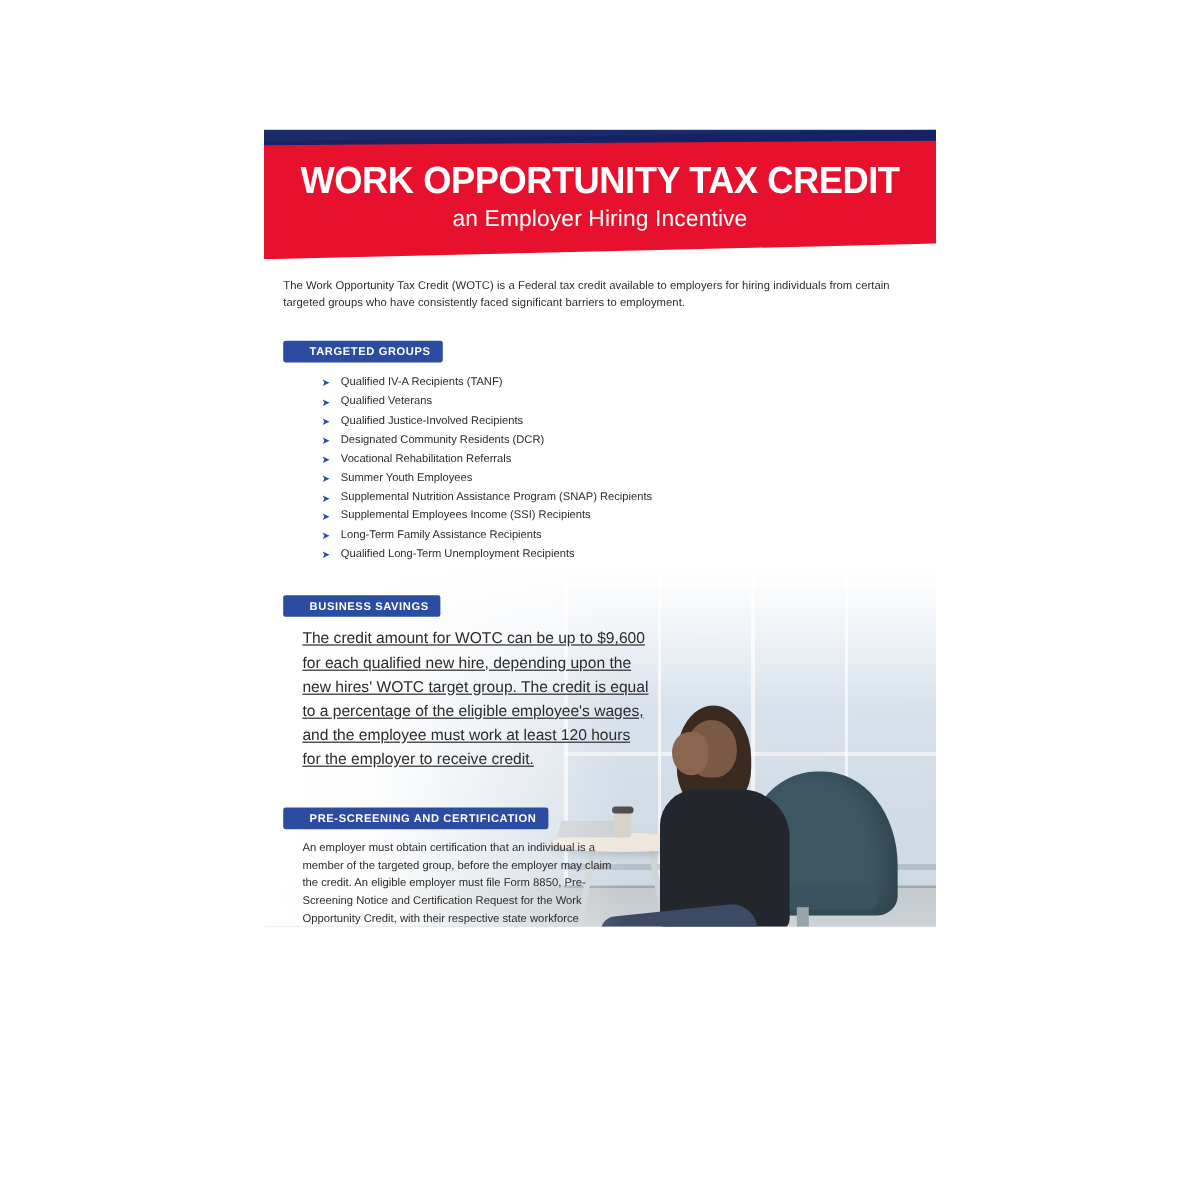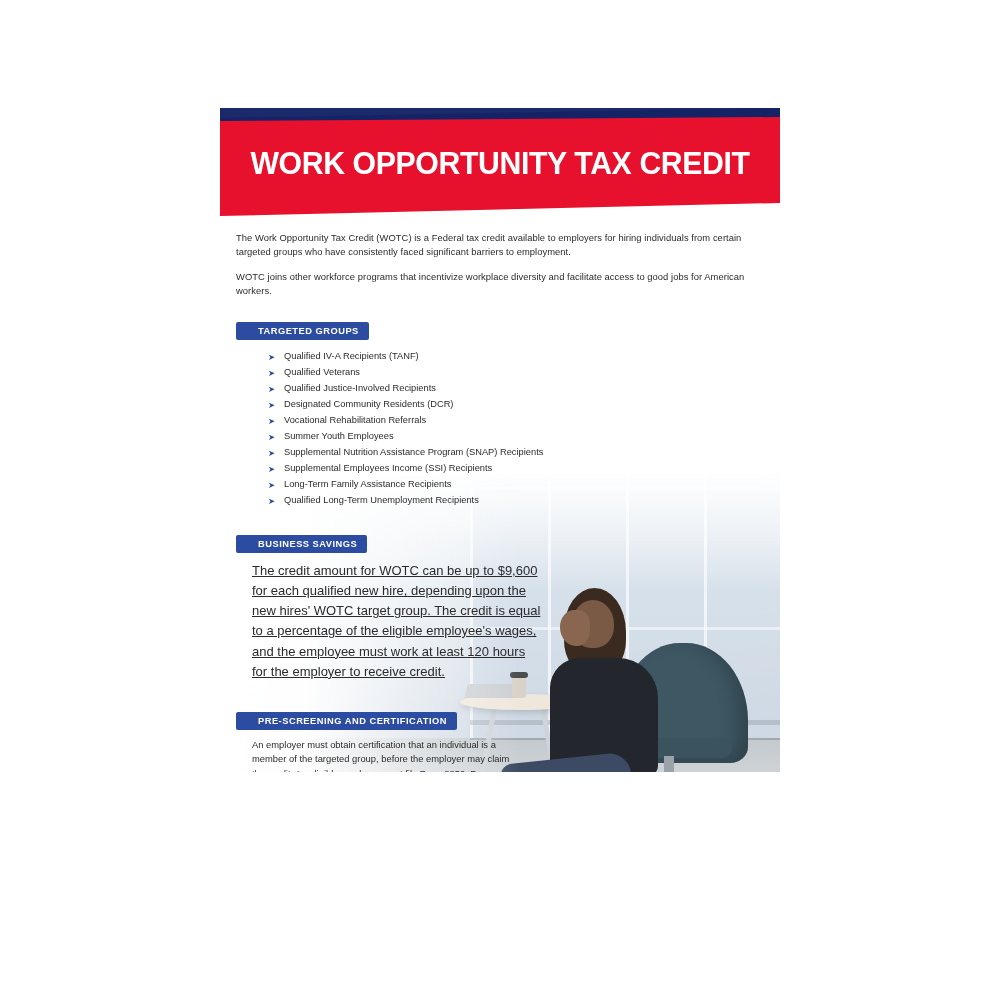"an Employer Hiring Incentive" div.banner-sub { html: none -> <div>an Employer Hiring Incentive</div> }
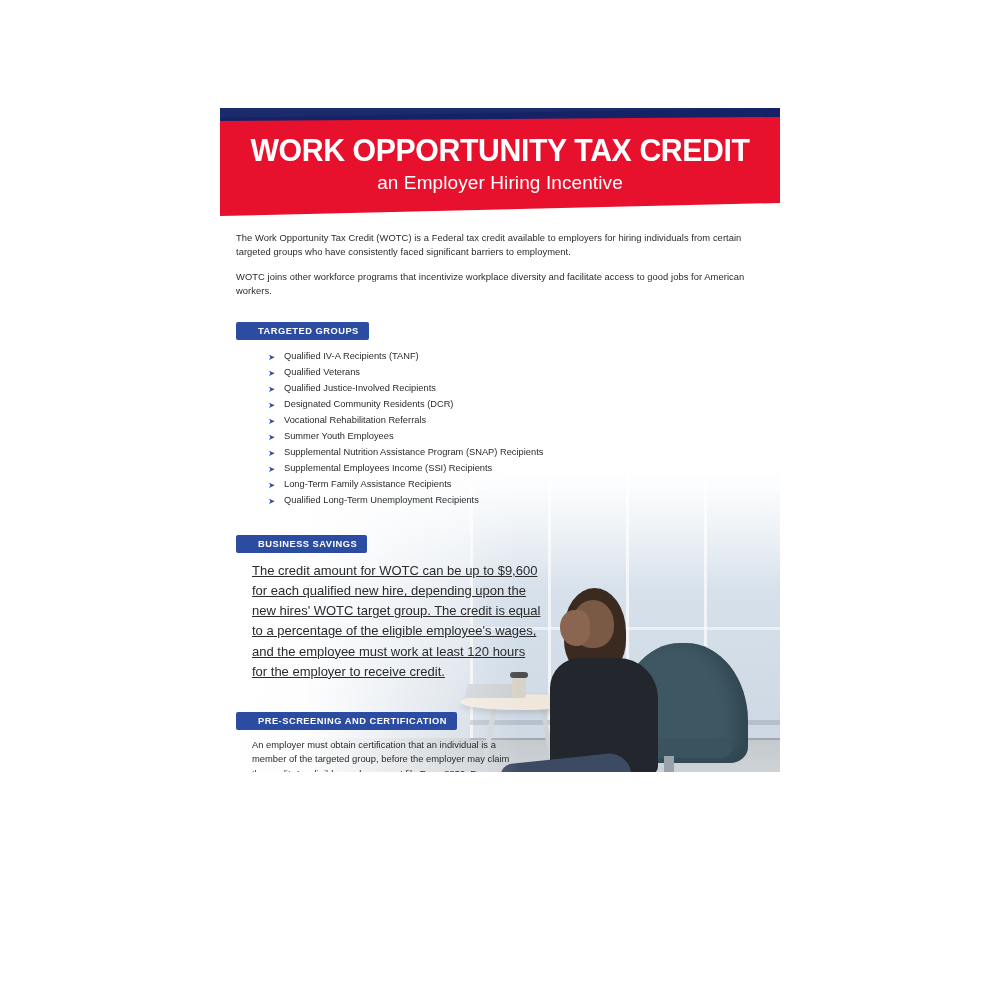"WOTC joins other workforce programs" p { html: <p>WOTC joins other workforce programs that incentivize workplace diversity and facilitate access to good jobs for American workers.</p> -> none }
